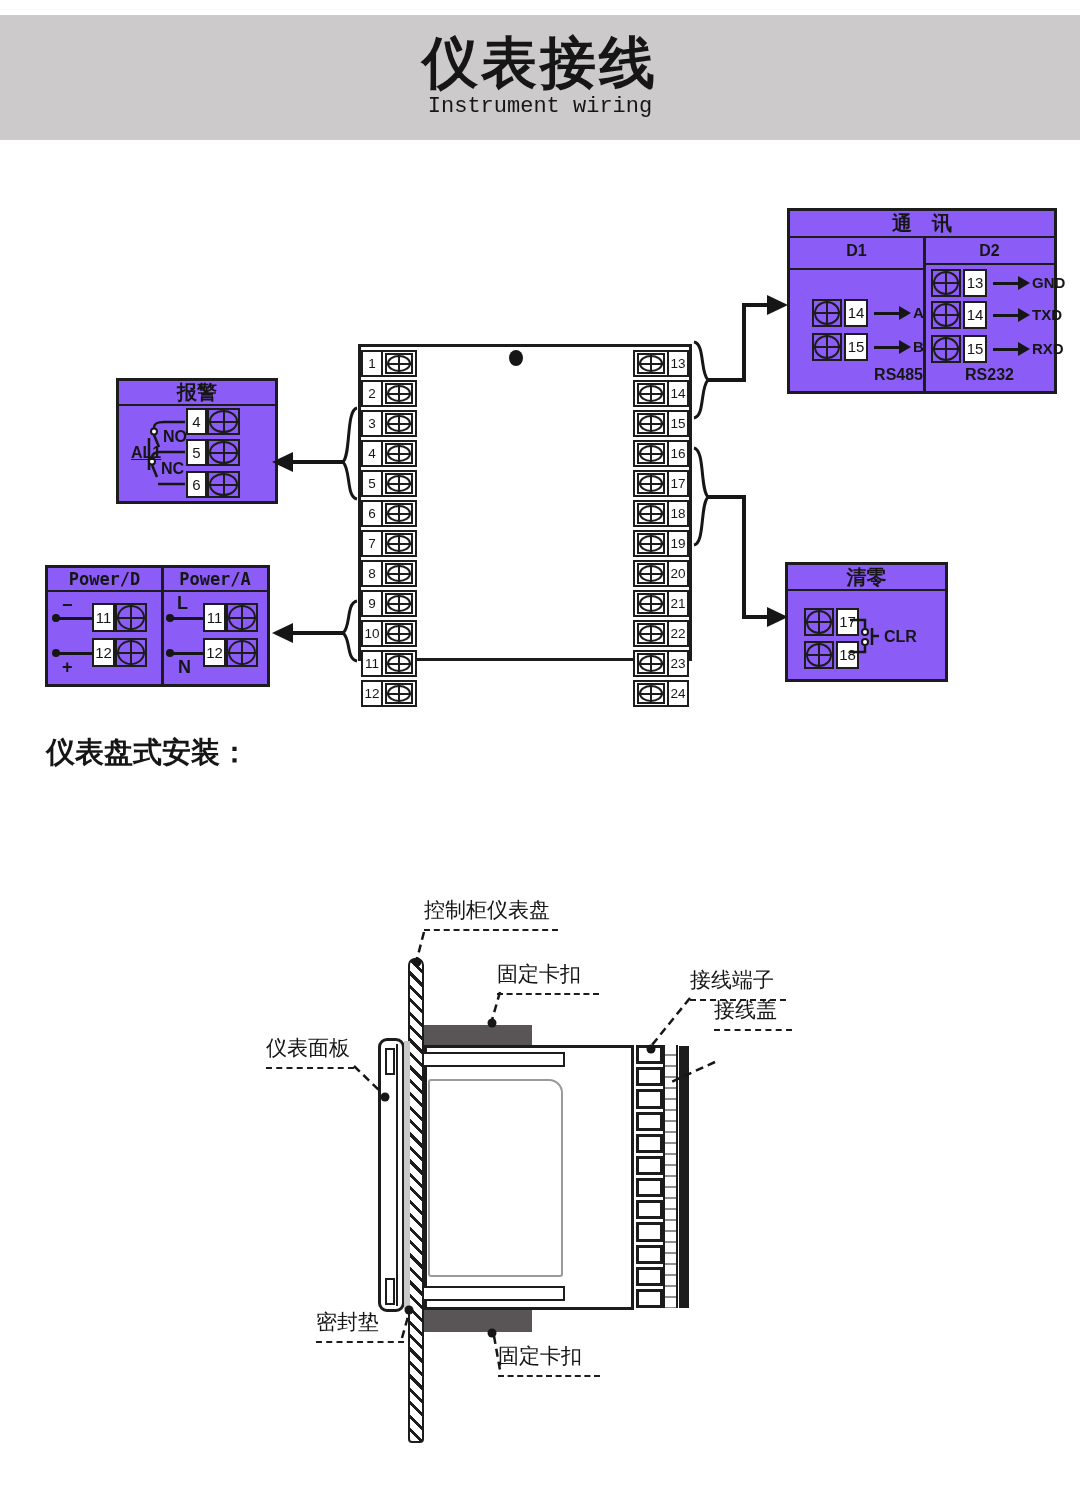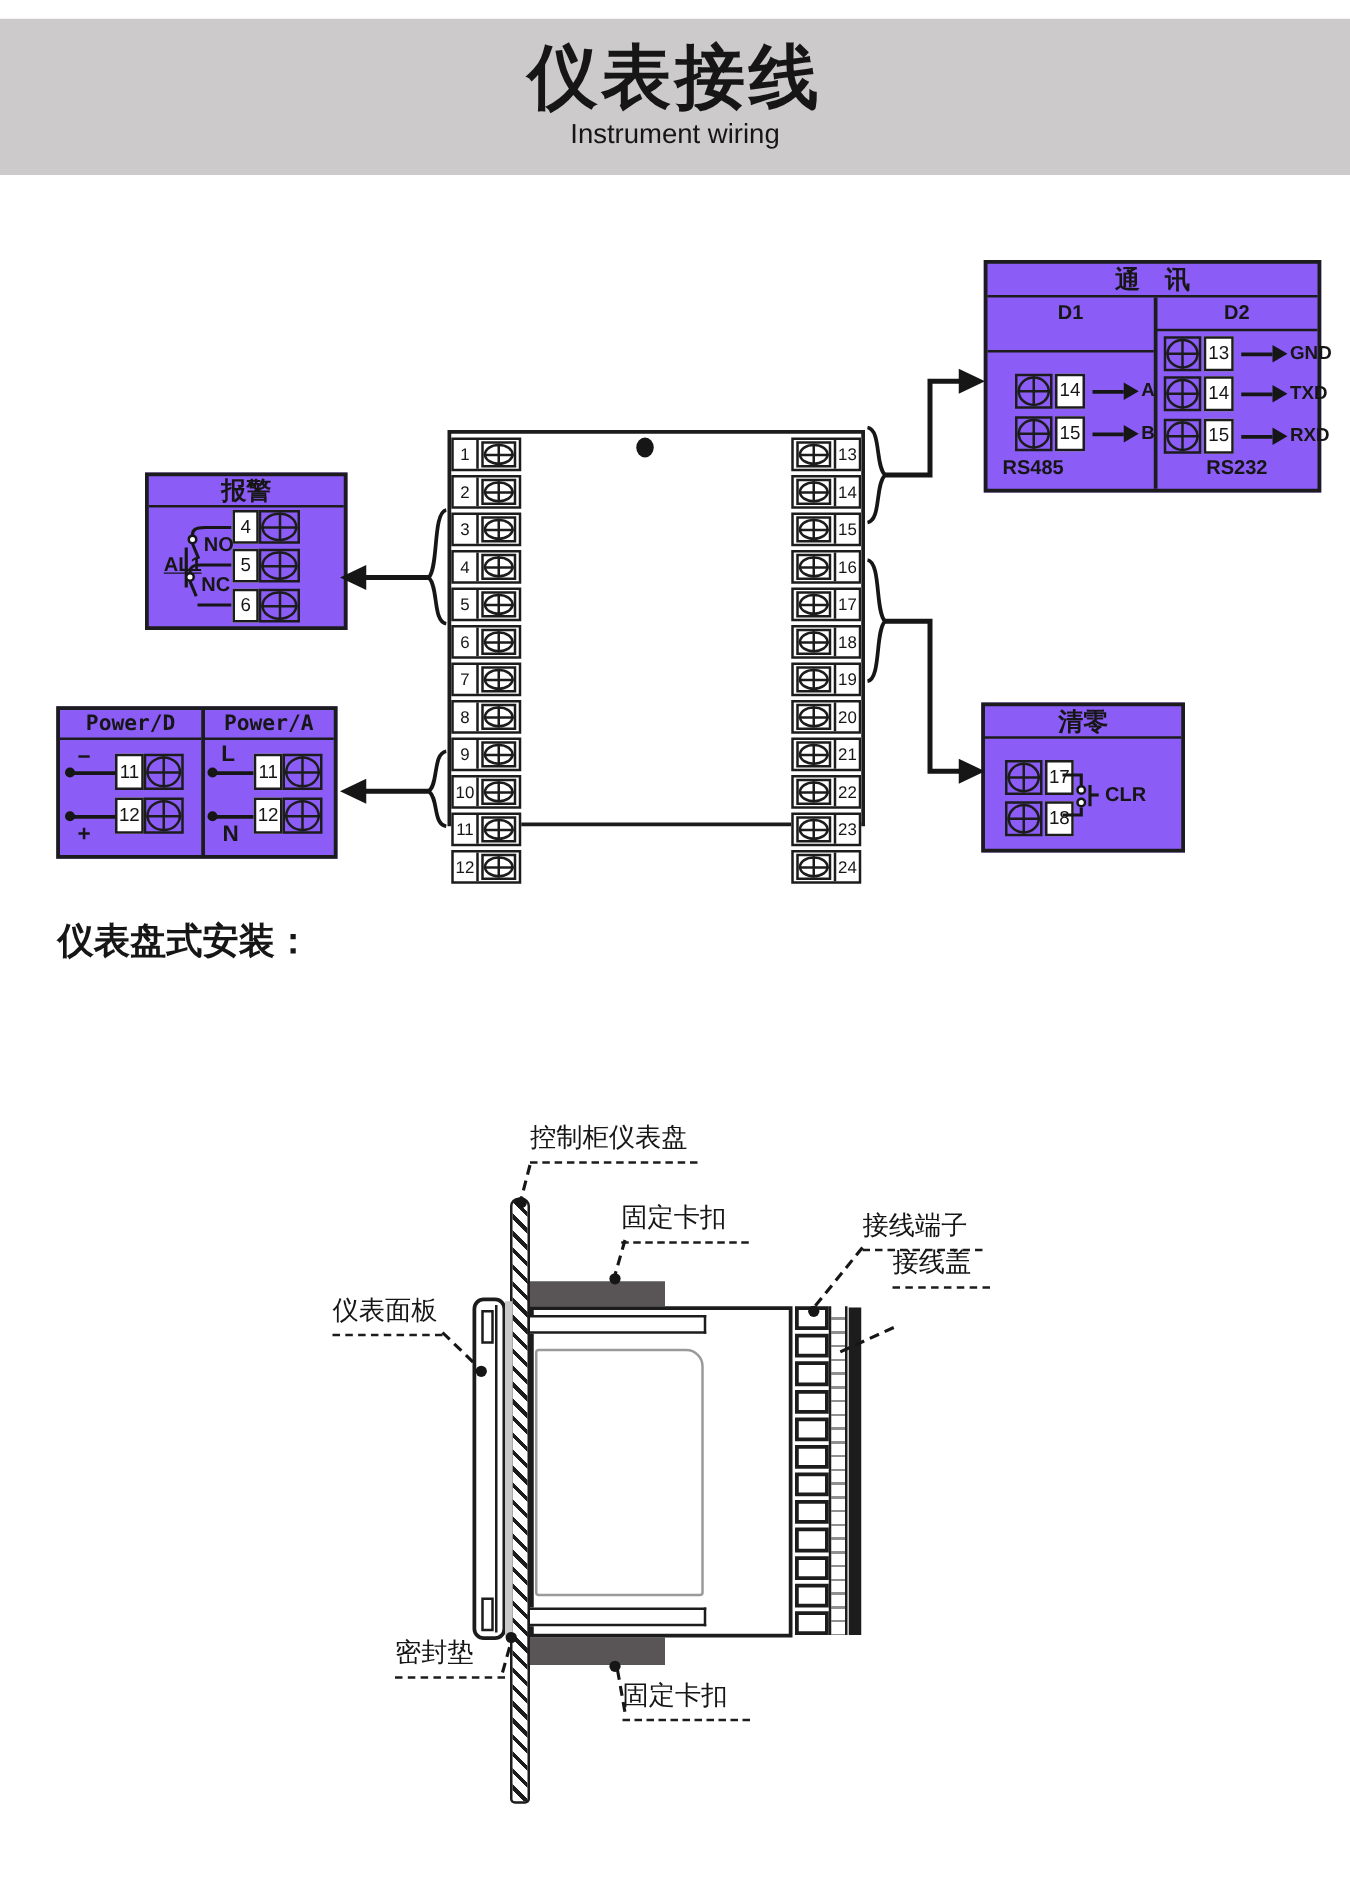"Instrument wiring" .subtitle { font-family: Liberation Sans, sans-serif -> Liberation Mono, monospace }
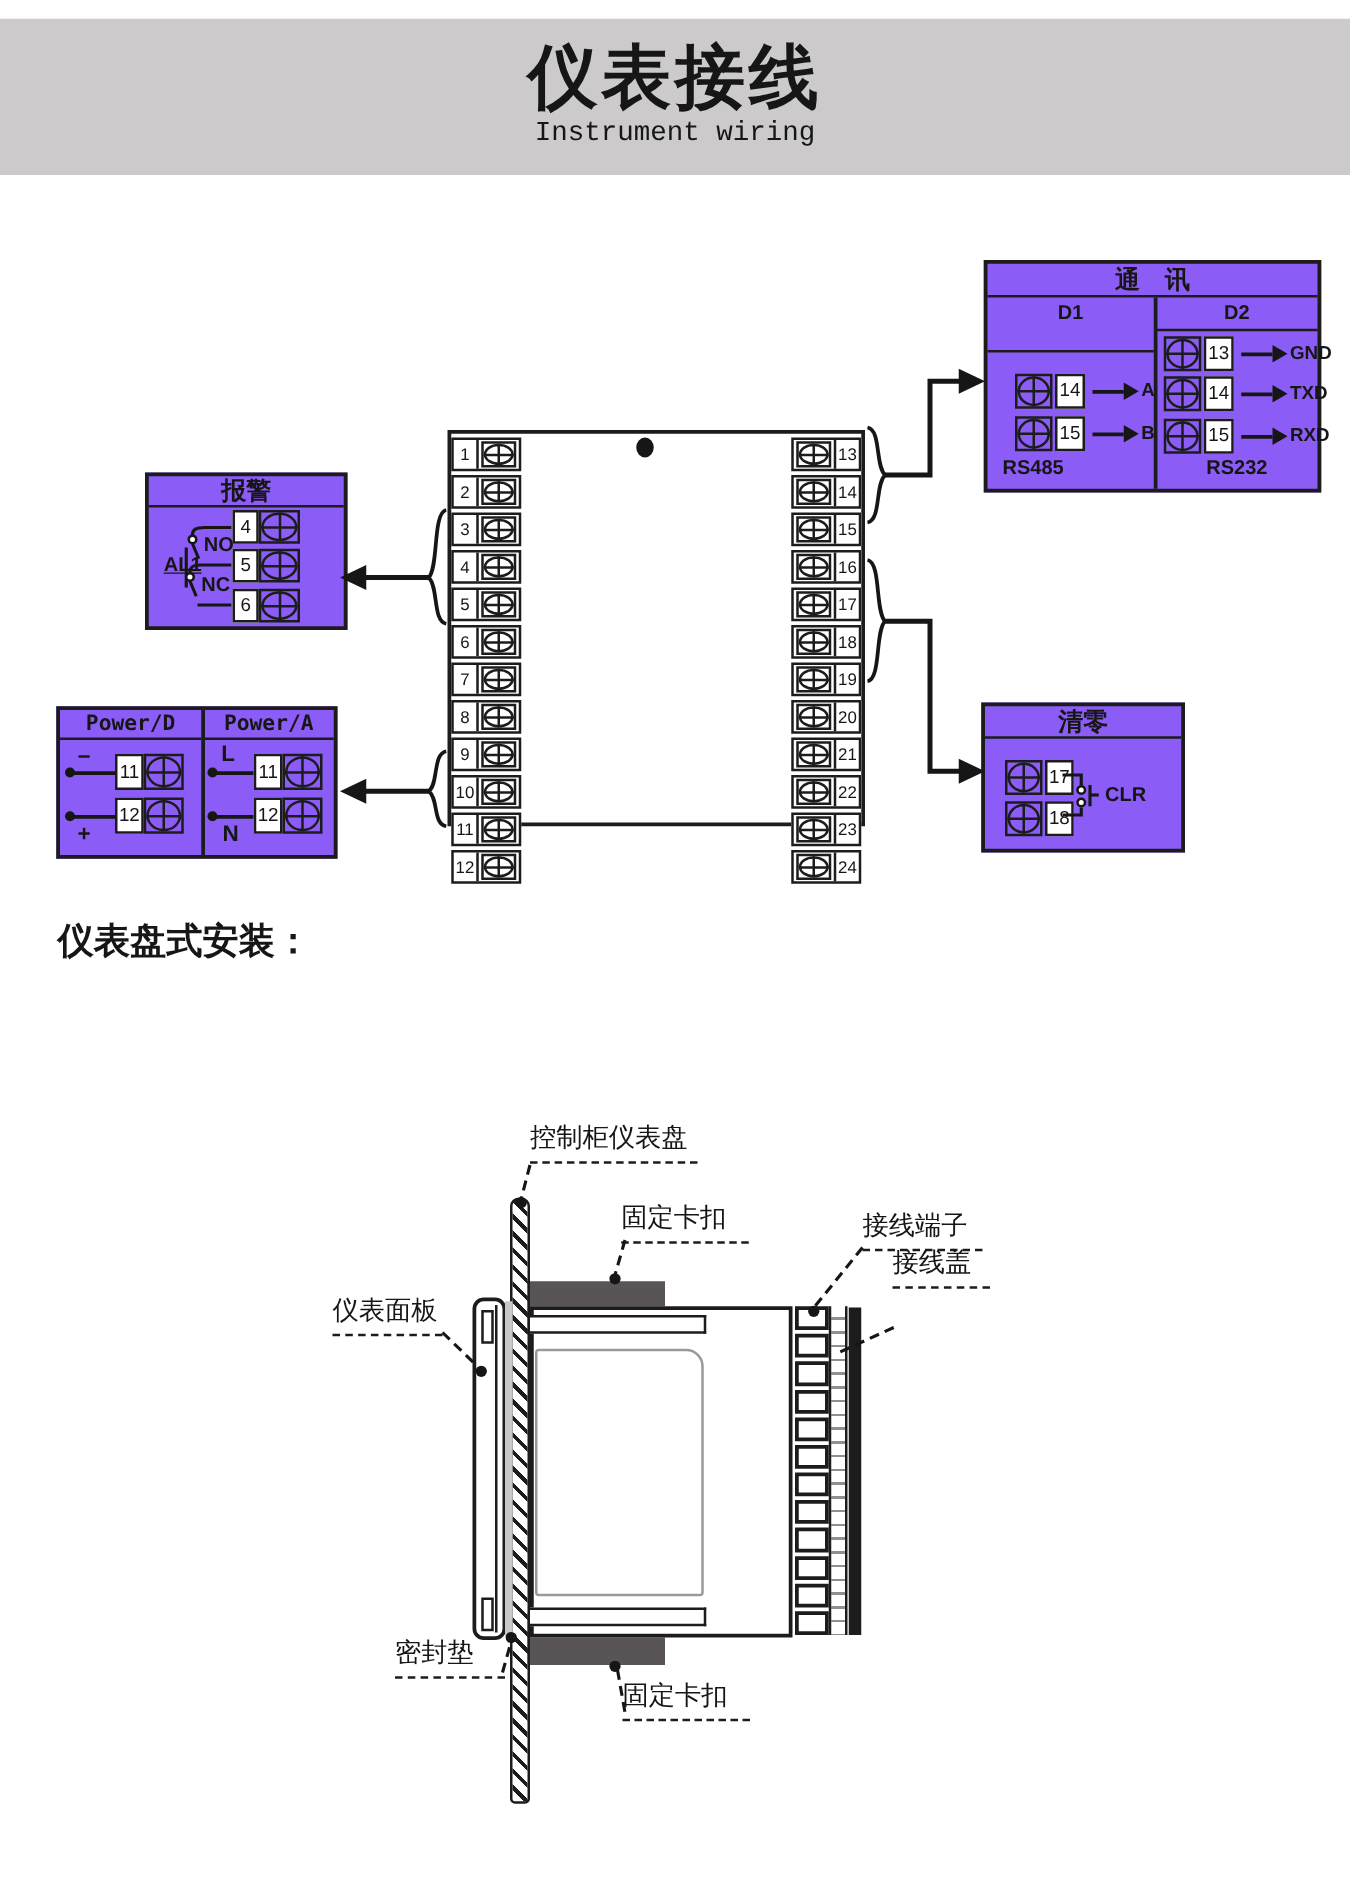"D1" div.abs { height: 44px -> 32px }
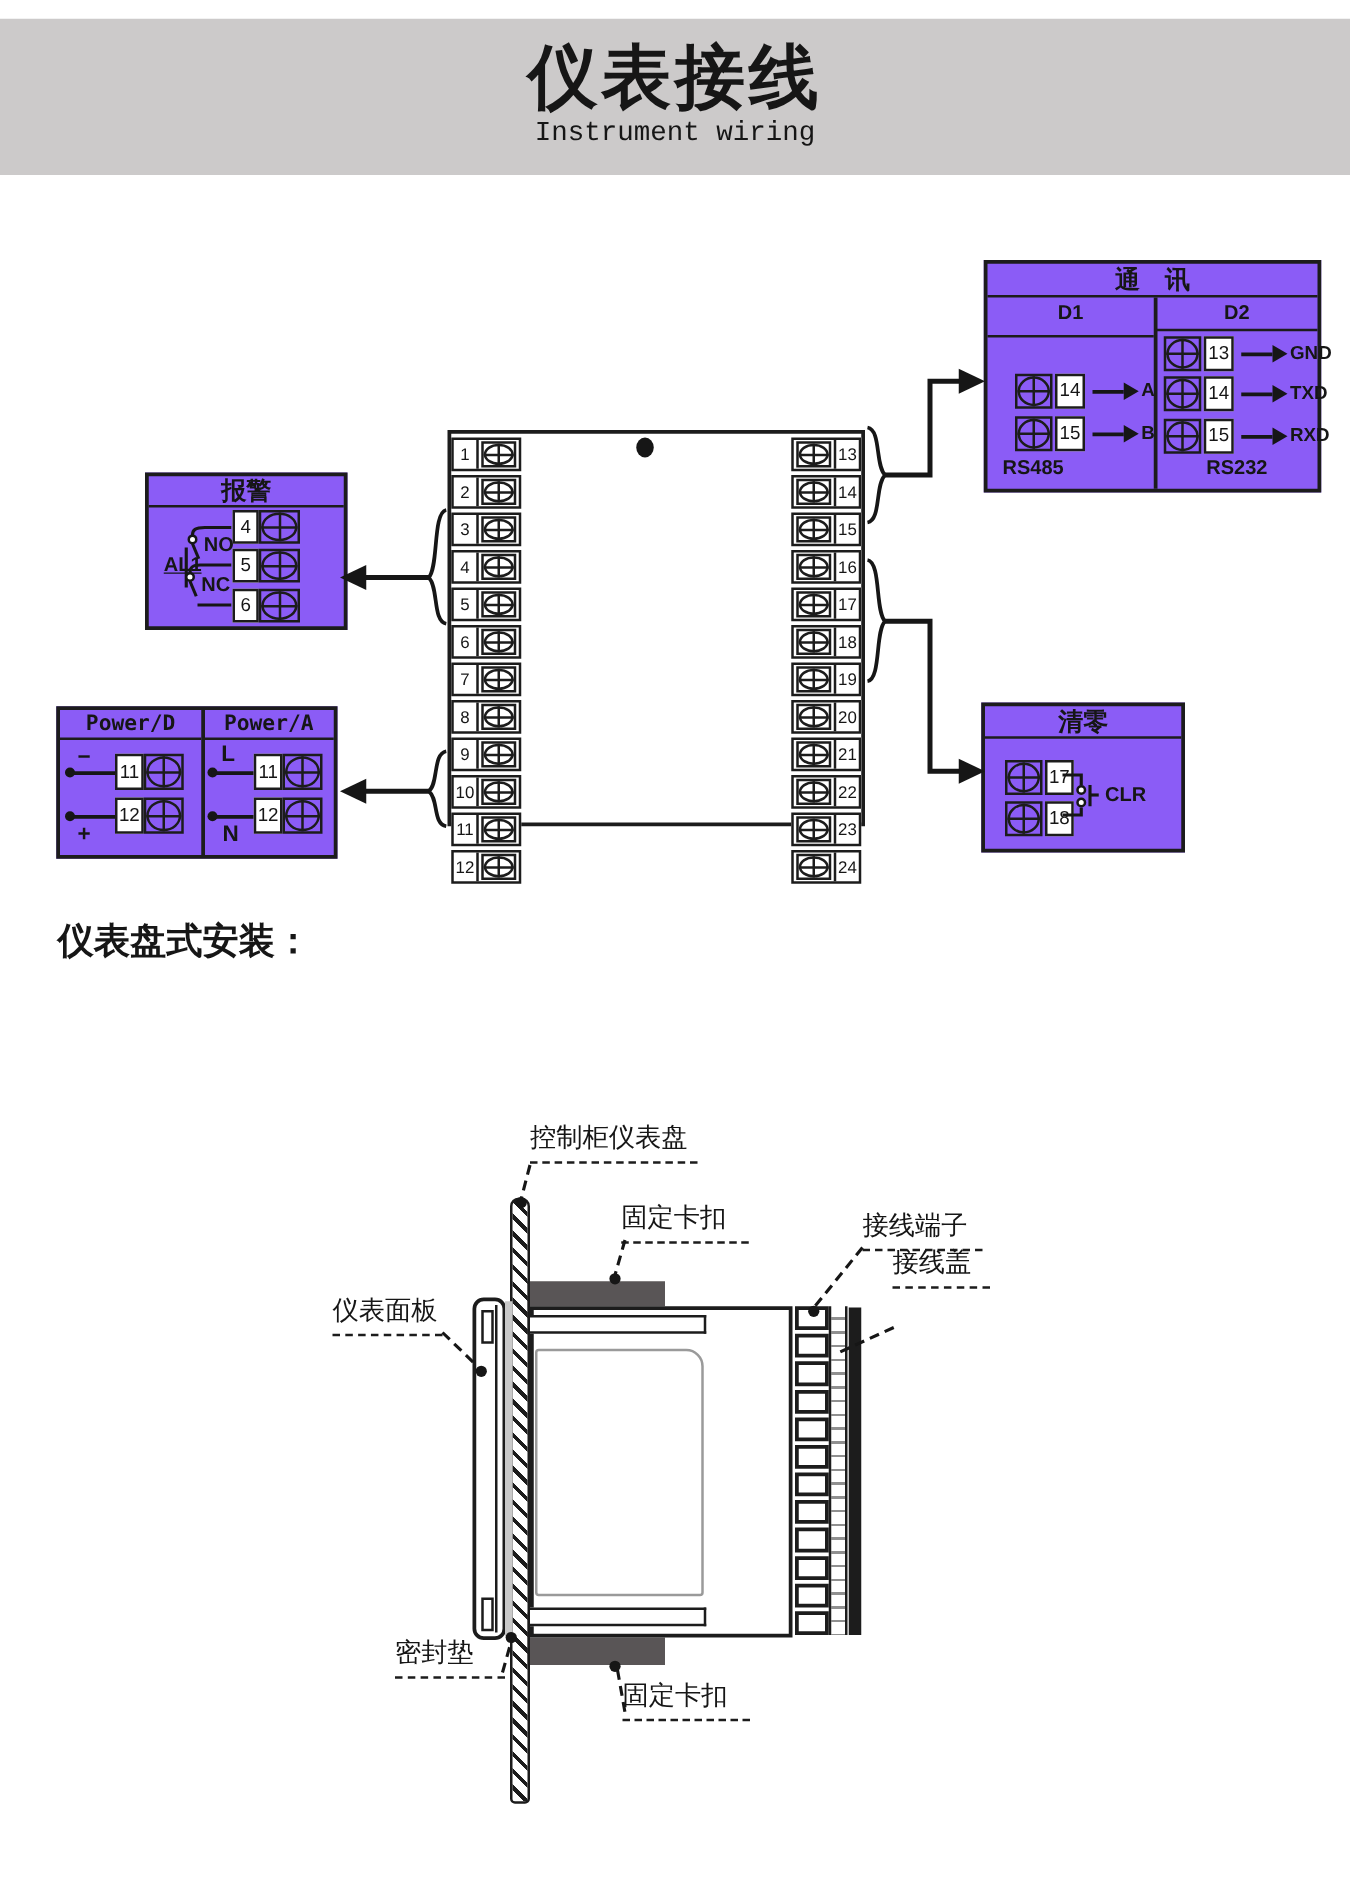"RS485" div.abs { left: 12px -> 0; text-align: left -> right }
